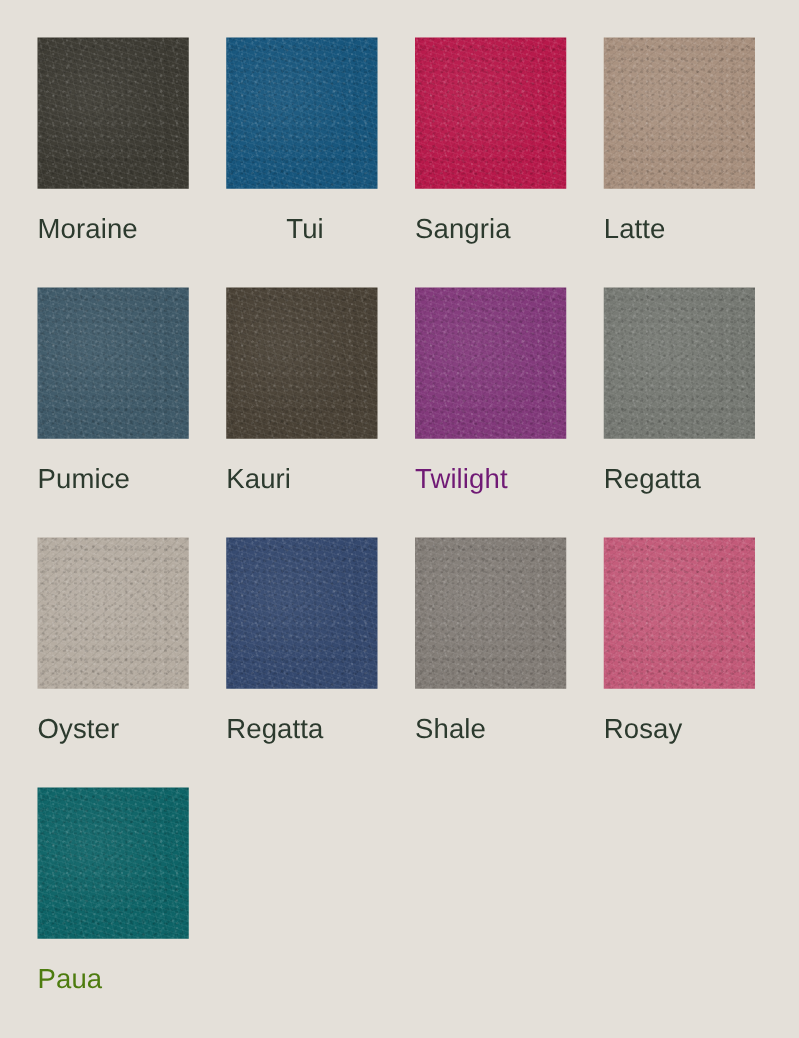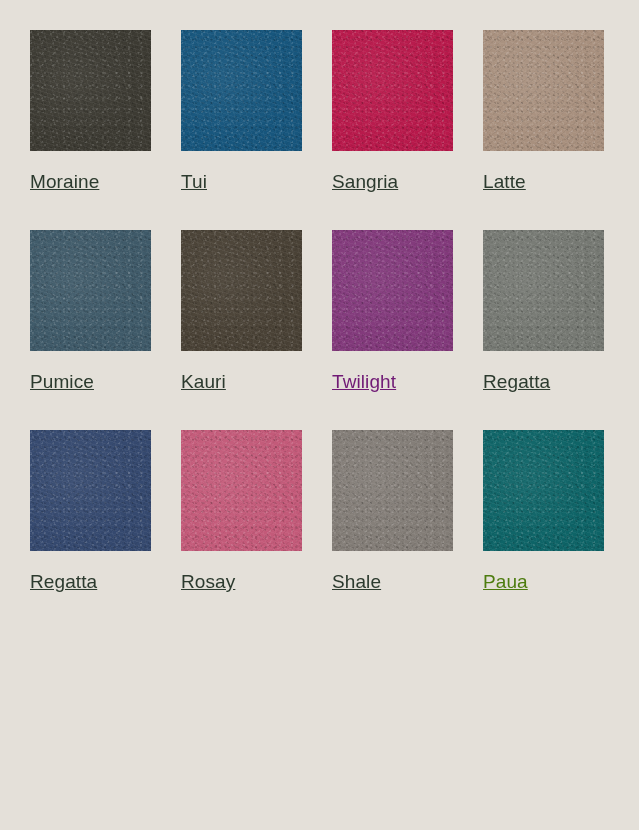"Moraine" .swatch-label { font-size: 19px -> 22px; text-decoration: underline -> none }
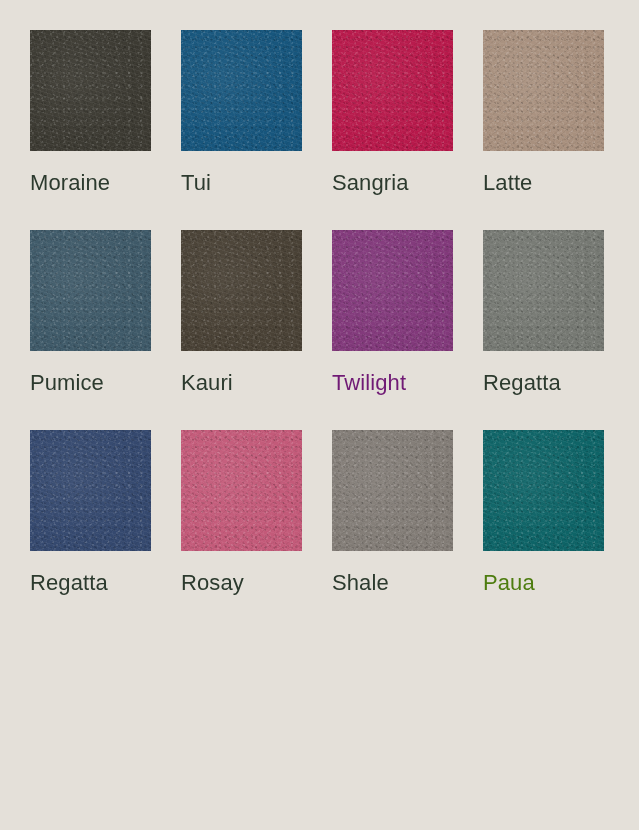"Tui" div.swatch-label { margin-left: none -> 48px }
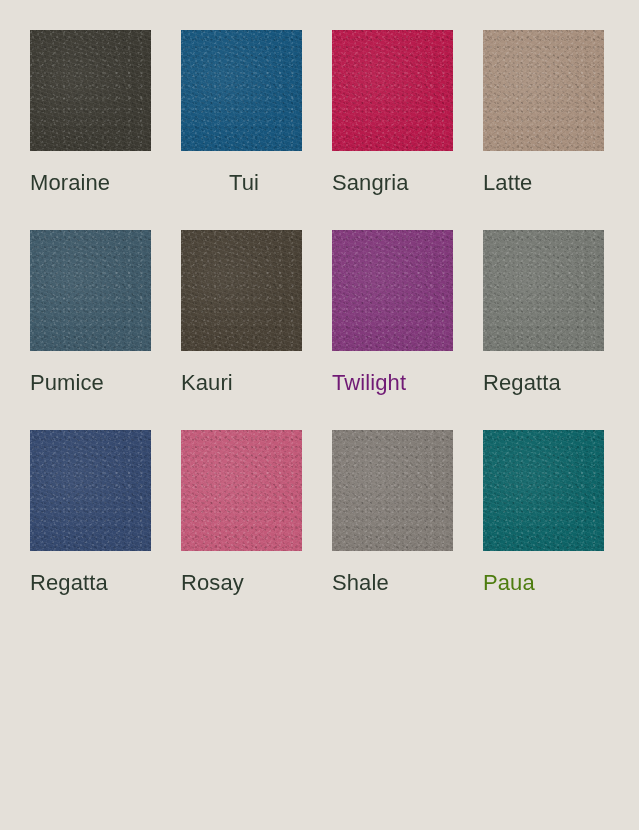"Oyster" div.swatch-cell { html: none -> <div> <div></div> <div>Oyster</div> </div> }
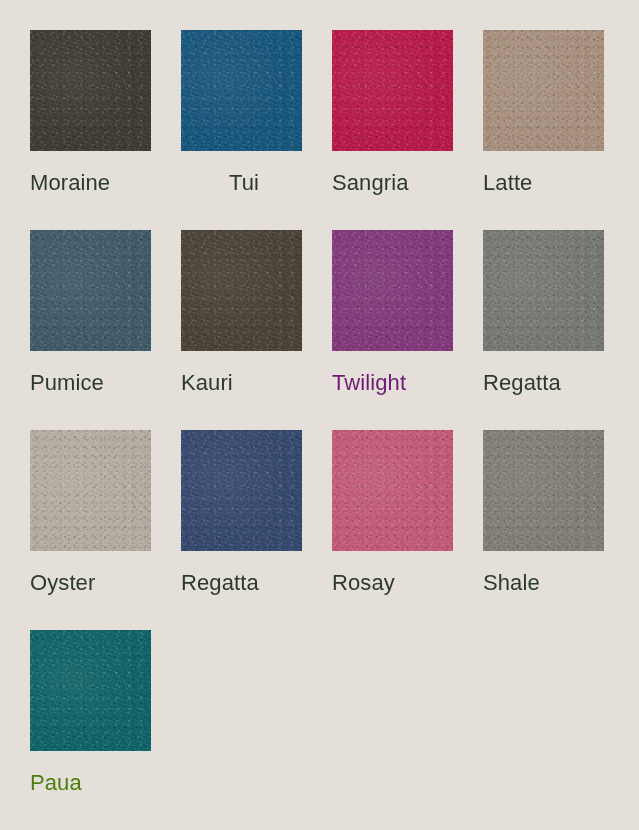"Rosay" div.swatch-cell { order: before "Shale" -> after "Shale" }
